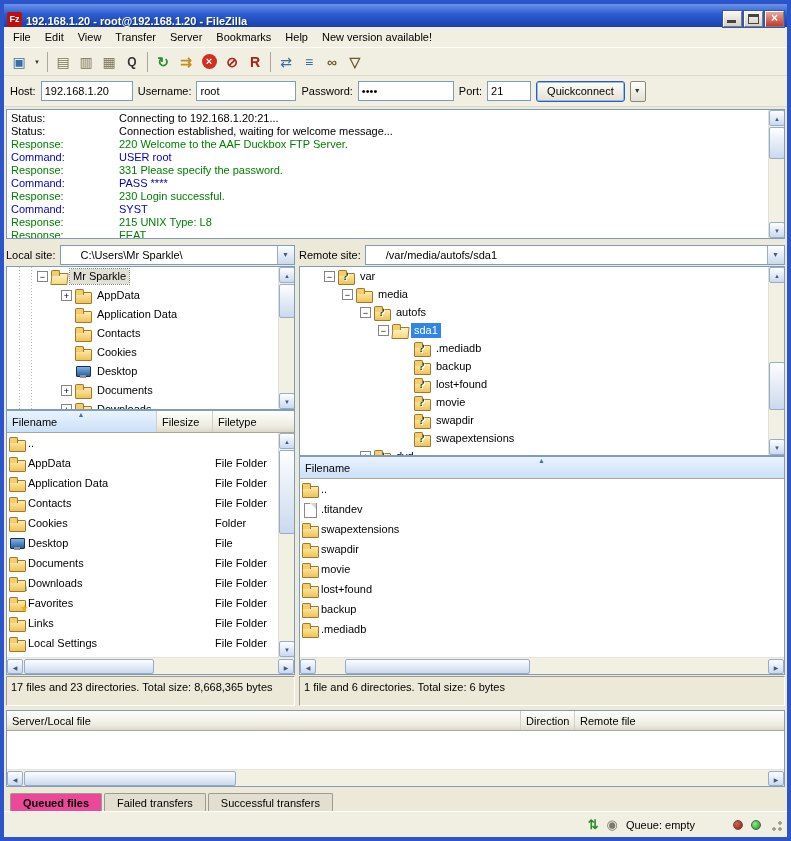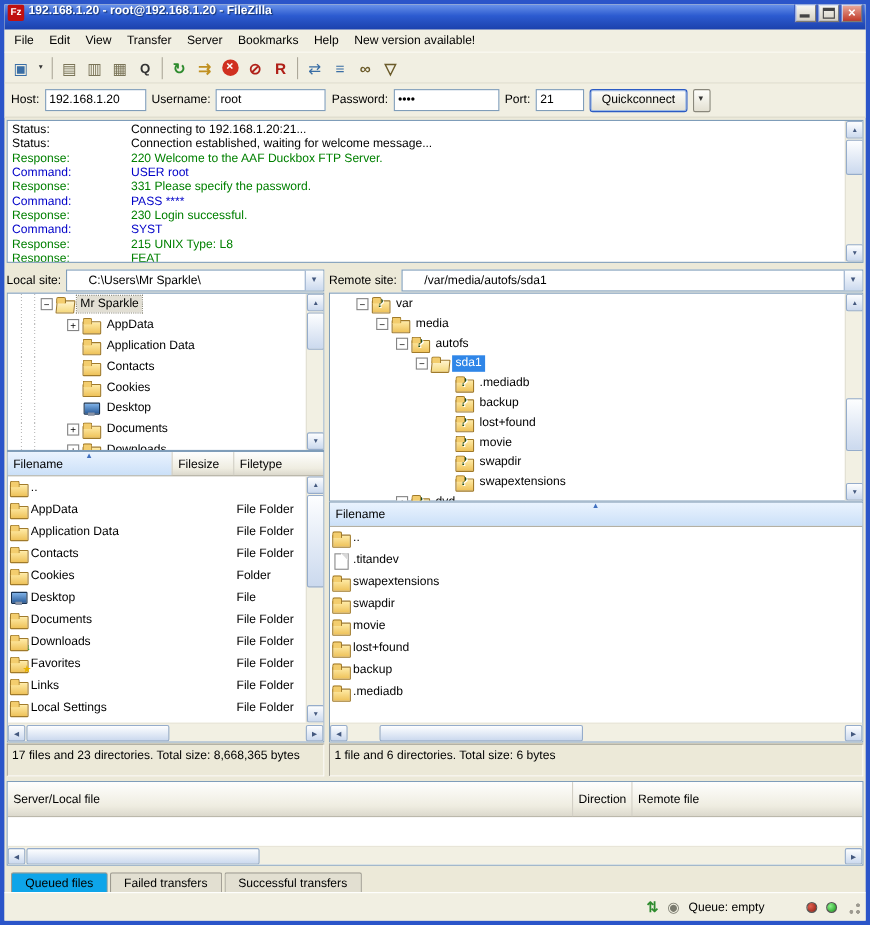"Fz" .titlebar { align-items: flex-start -> flex-end }
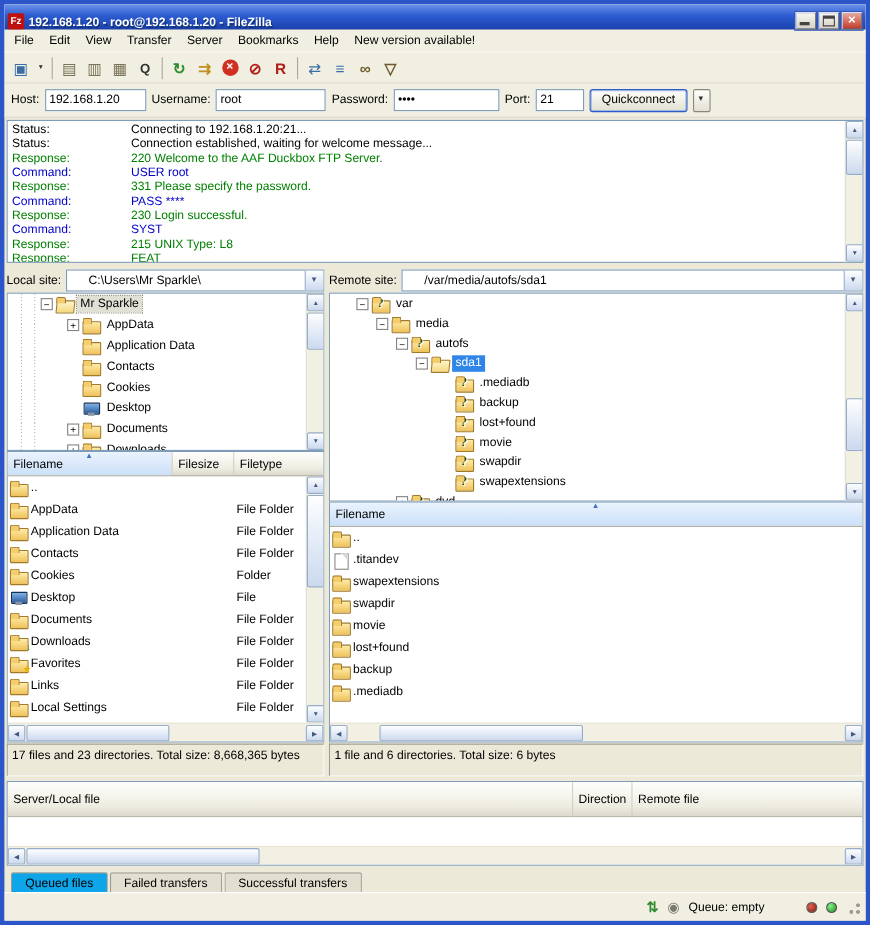"Server/Local file" .qheader { height: 32px -> 20px }
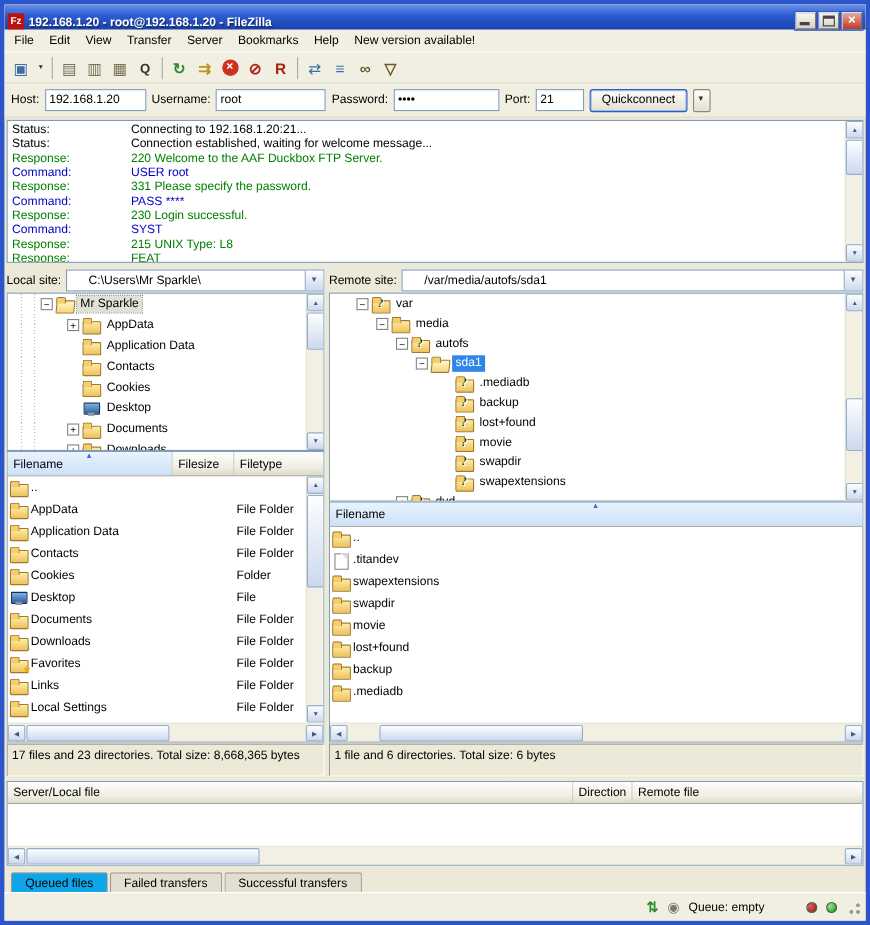"Queued files" .tab.active { background: #0ea5e9 -> #ec4899; font-weight: normal -> bold }
